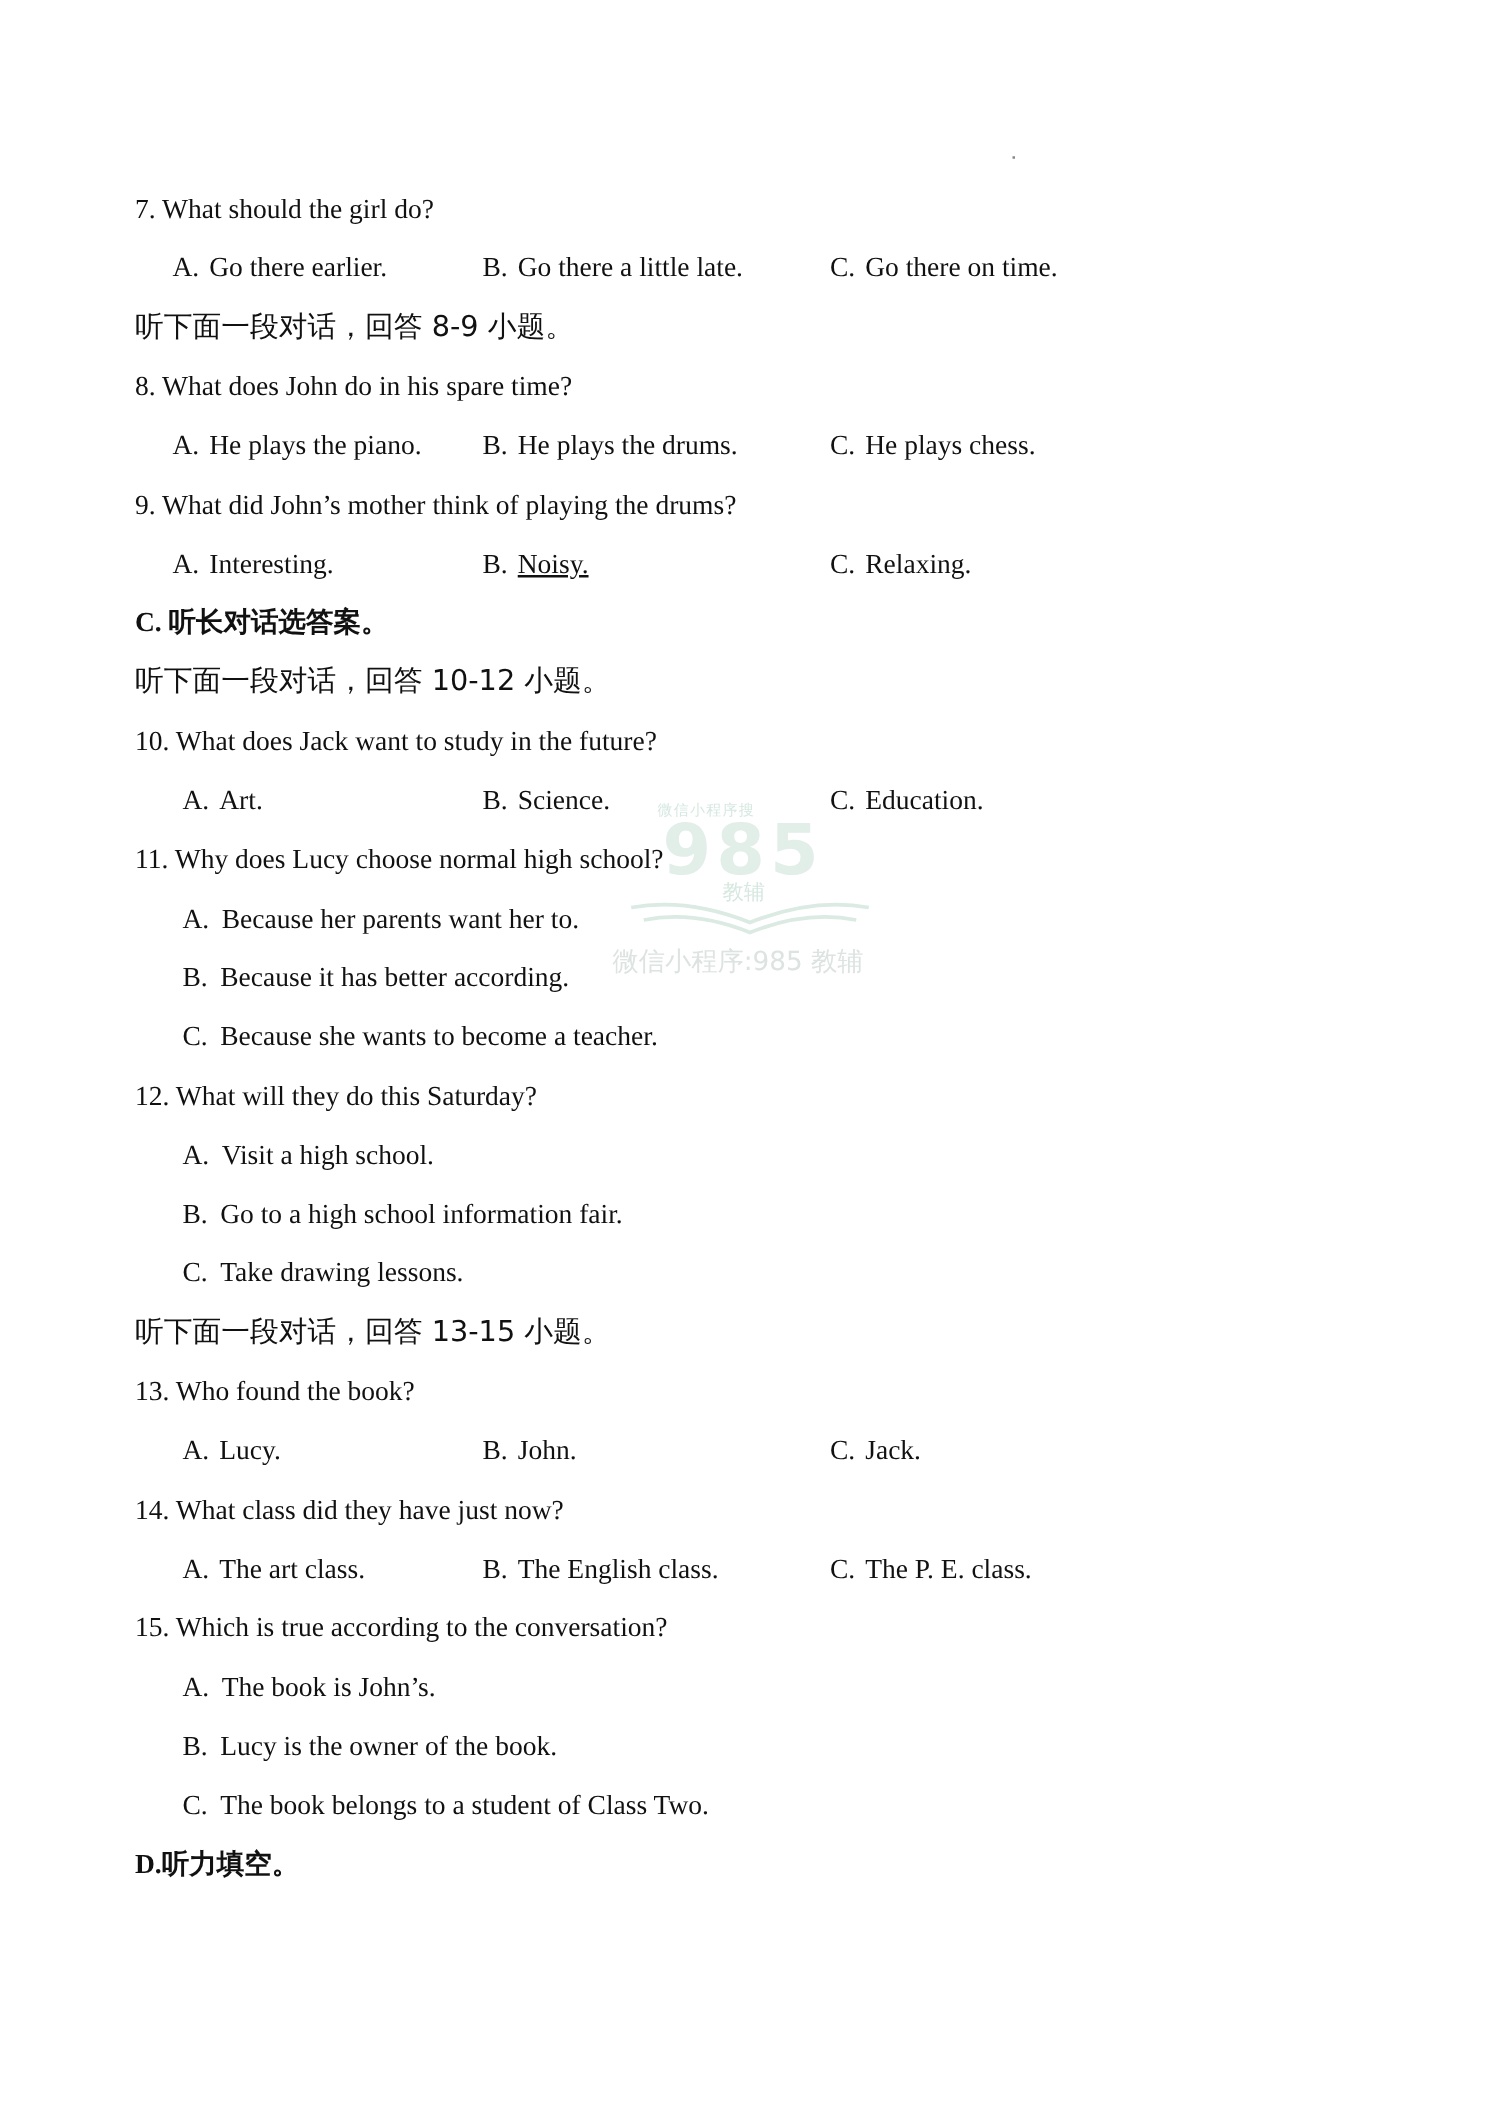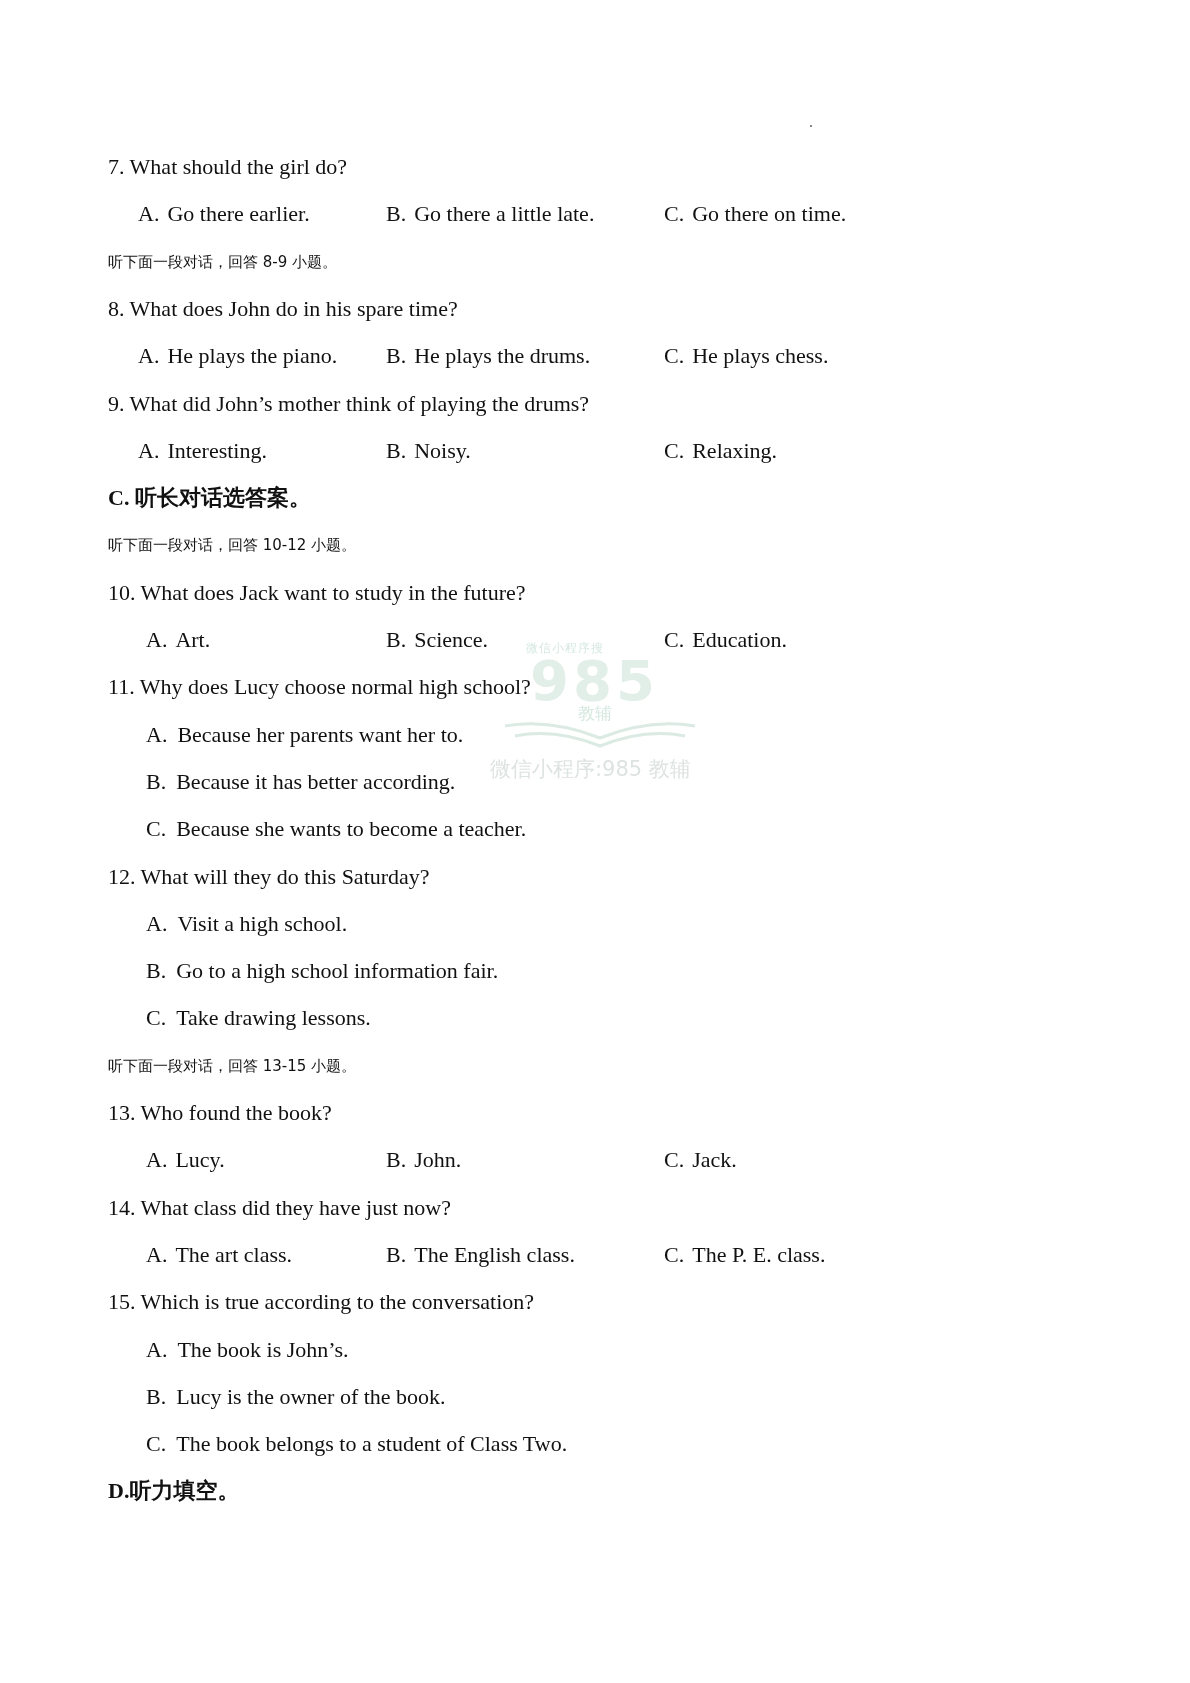"听下面一段对话，回答 8-9 小题。" .cn { font-size: 15px -> 23px }
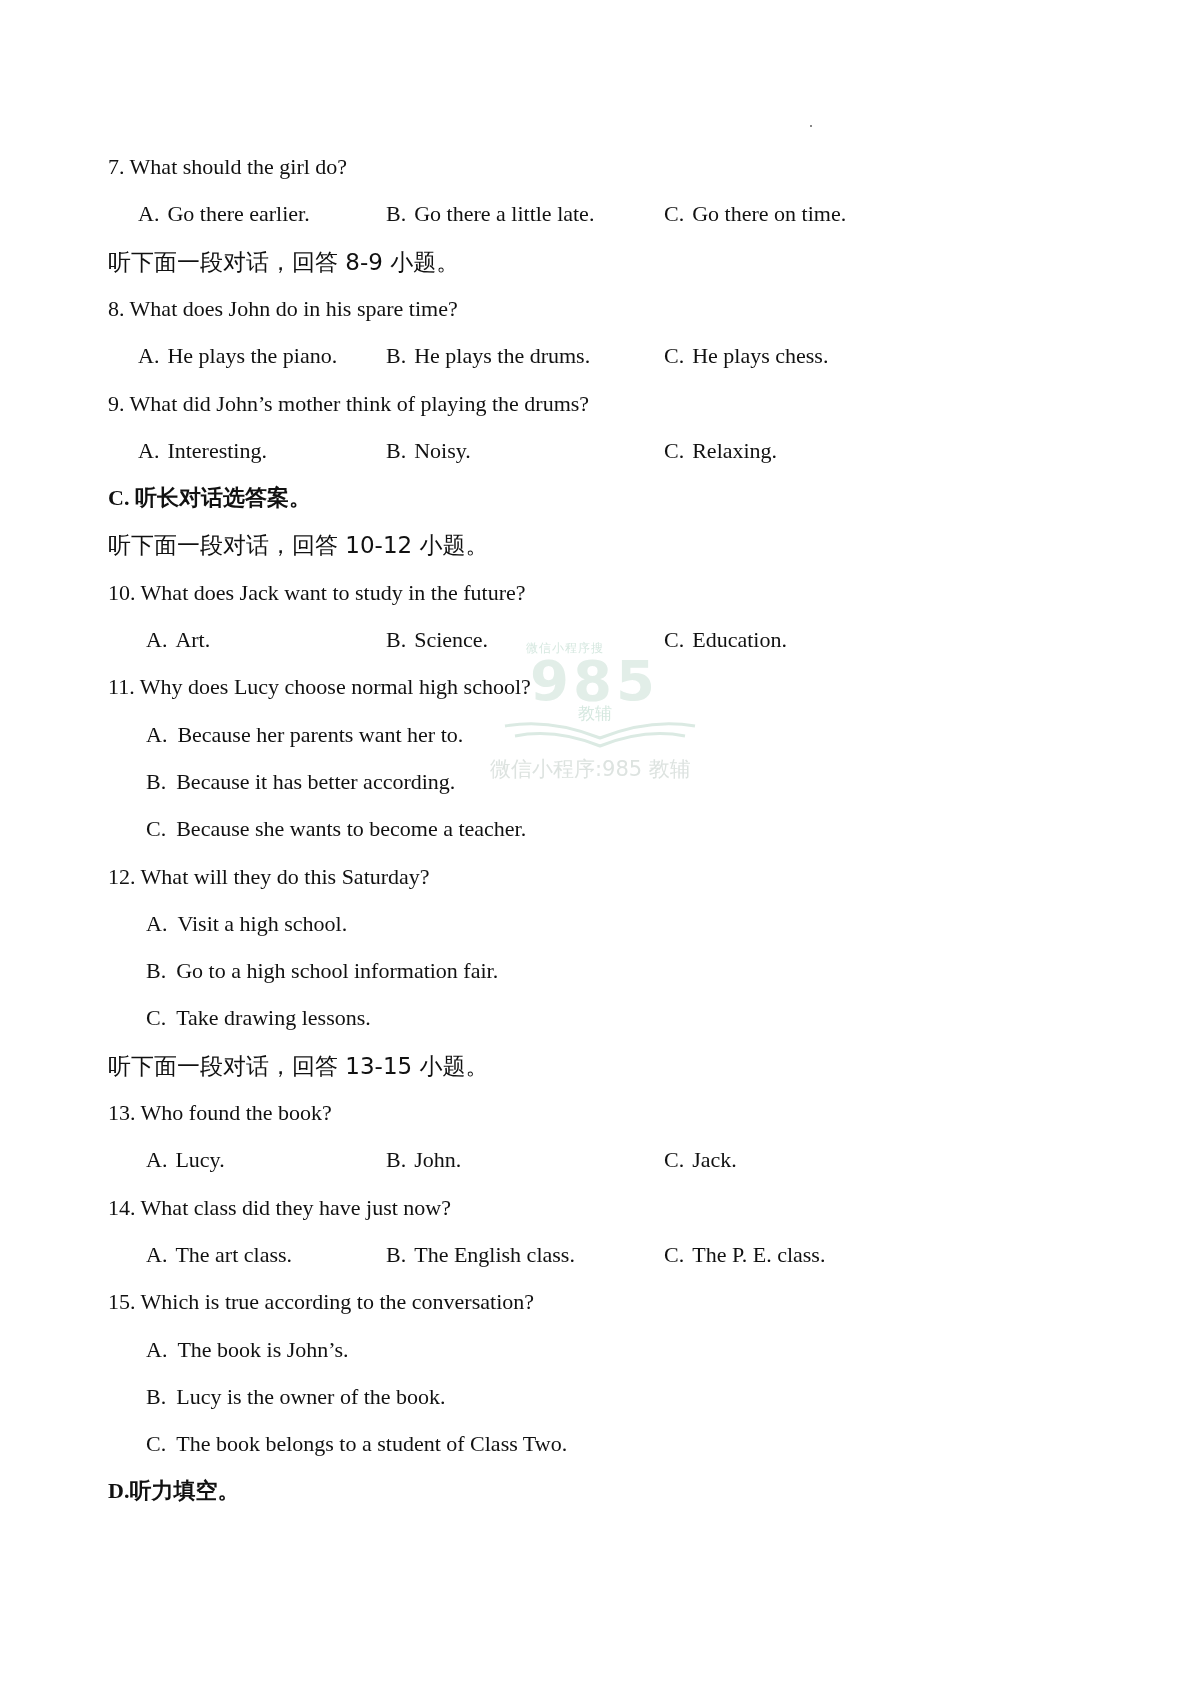"B. Noisy." span.opt { text-decoration: none -> underline }
